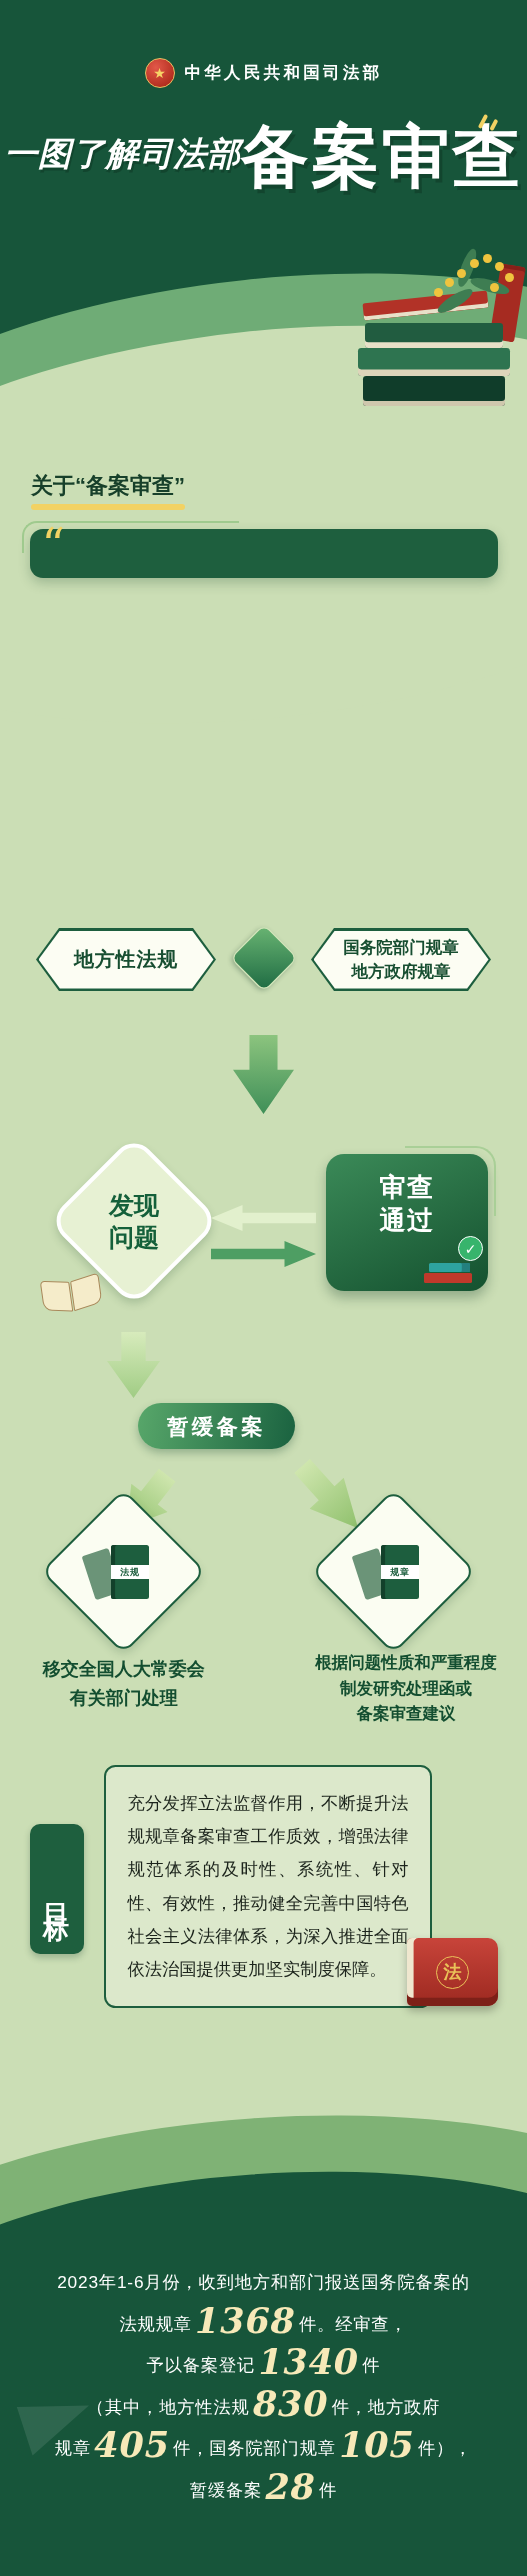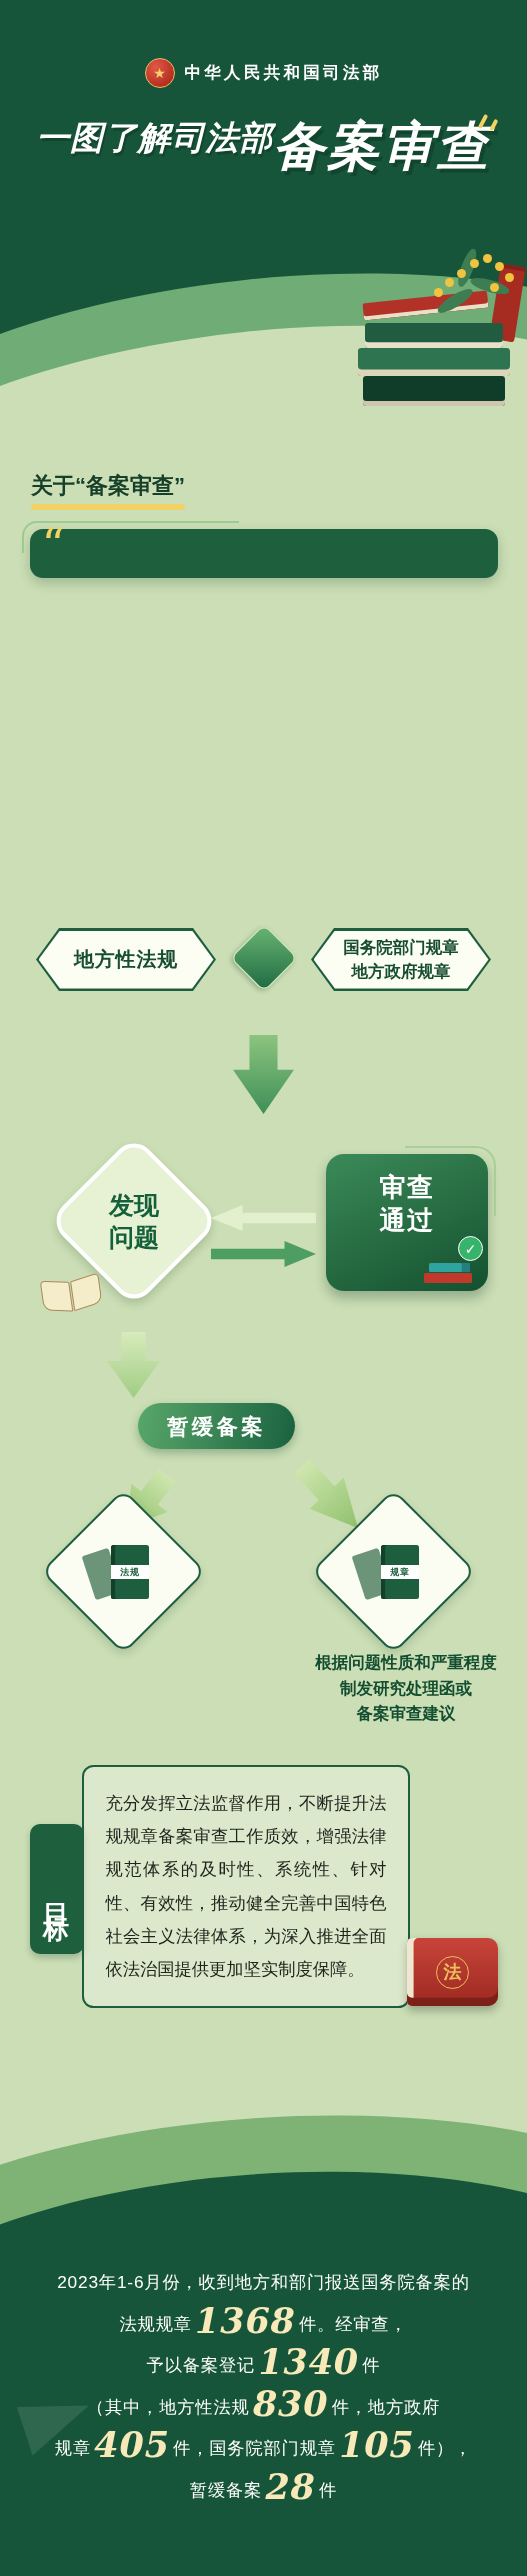"备案审查" .title-main { font-size: 52px -> 68px; font-style: italic -> none }
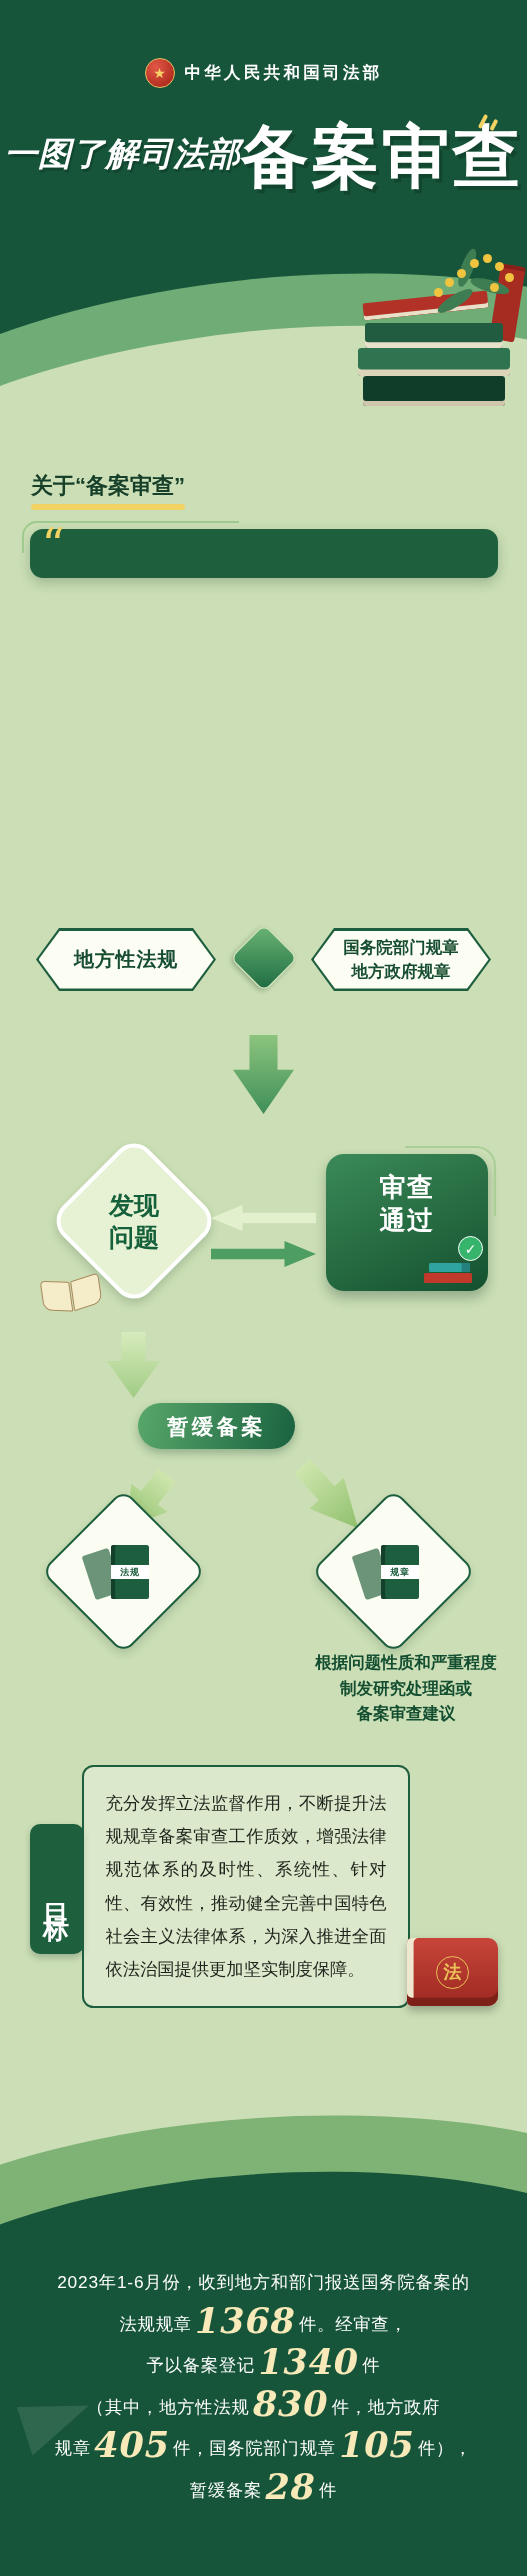"移交全国人大常委会" div.branch-text { html: none -> <div>移交全国人大常委会 有关部门处理</div> }
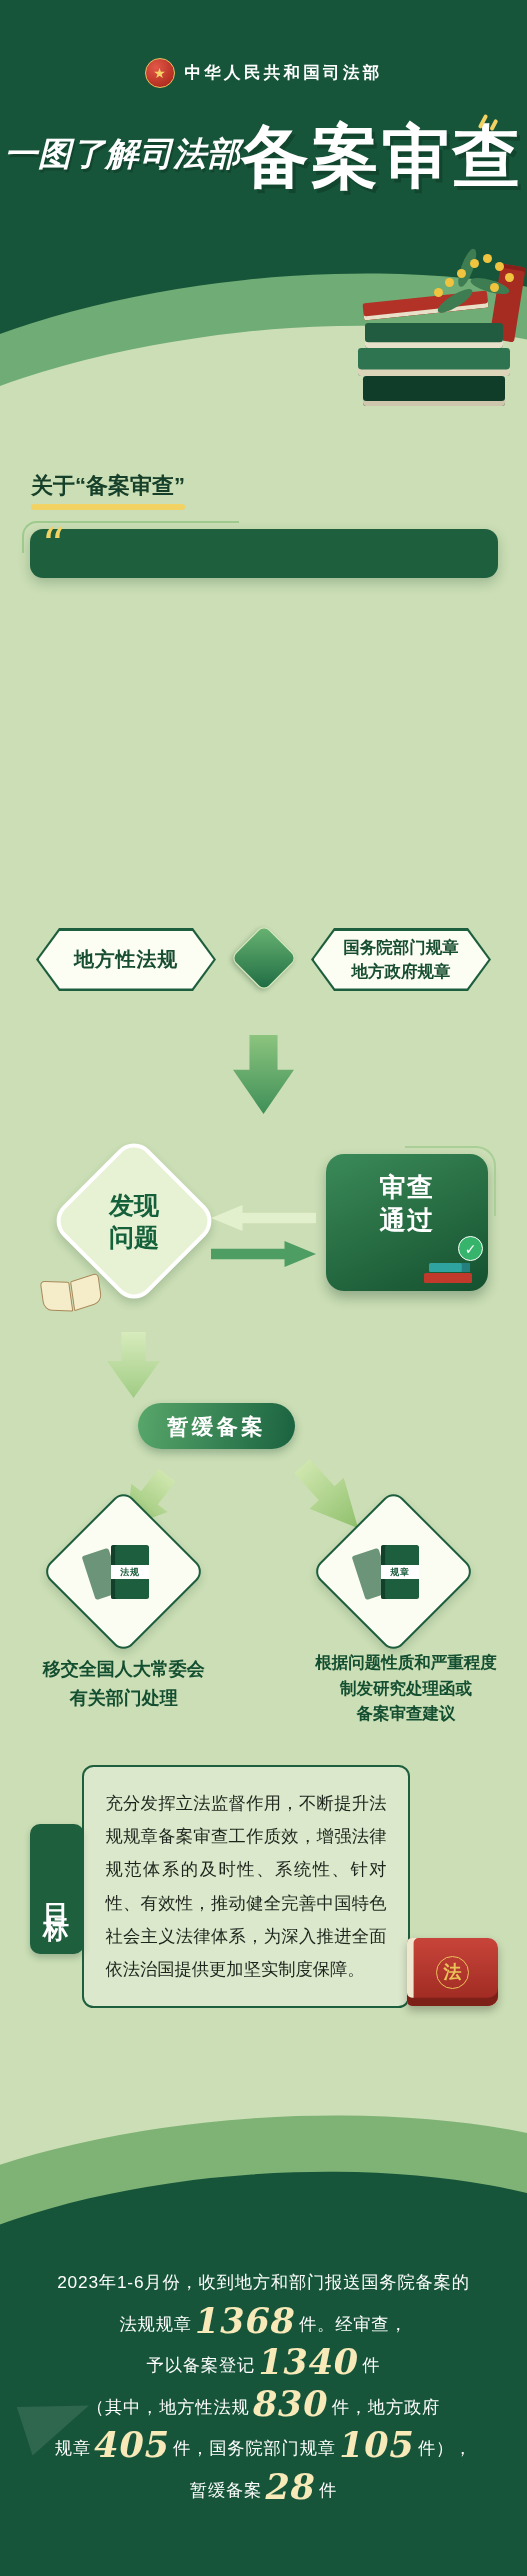"充分发挥立法监督作用，不断提升法规规章备案审查工作质效，增强法律规范体系的及时性" .goal-box { left: 82px -> 104px }
